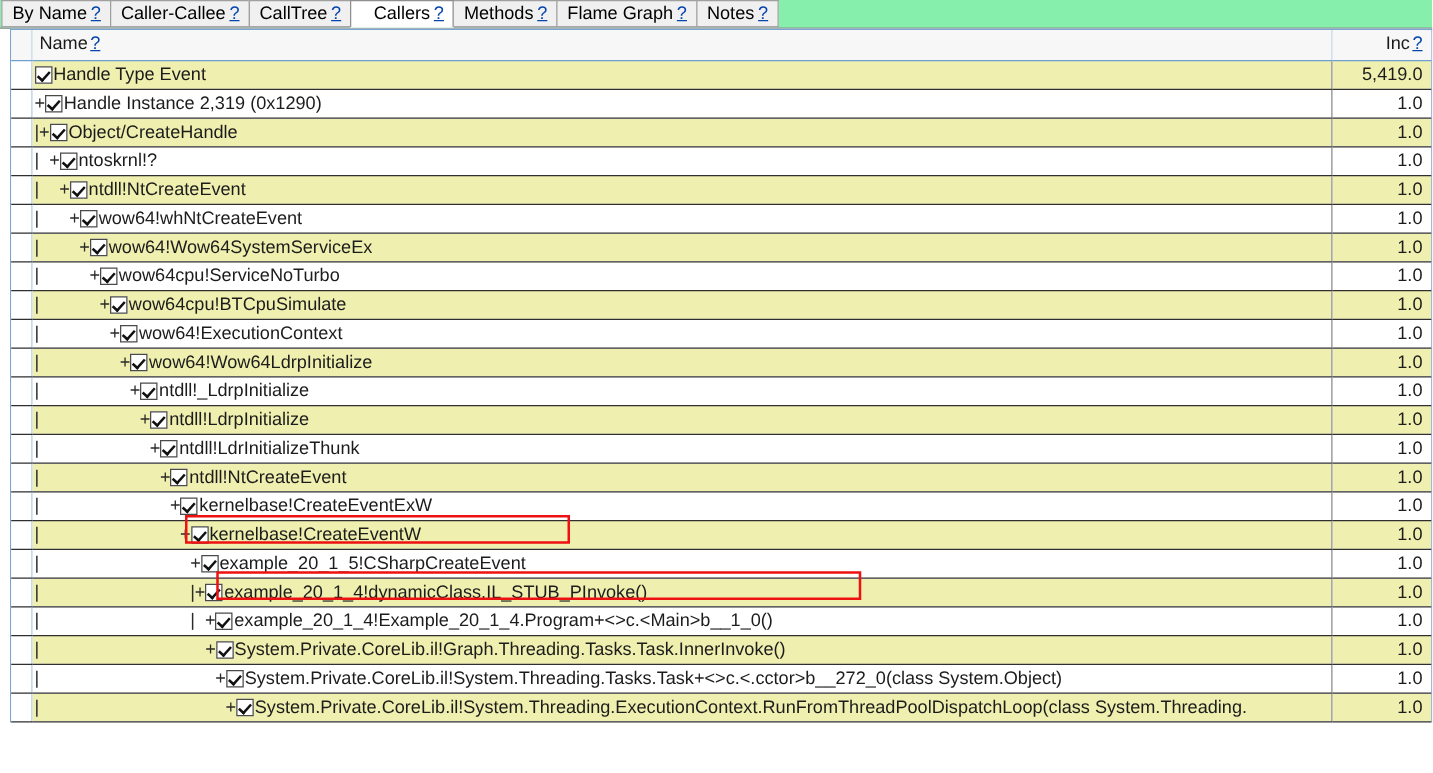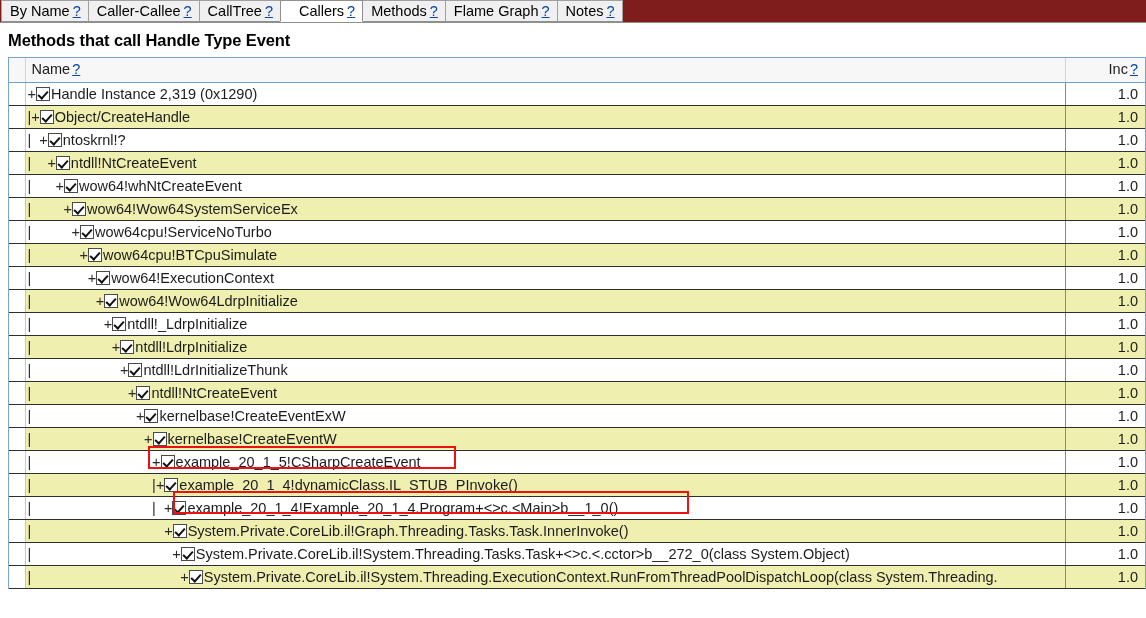"By Name ?" .tabstrip { background: #7f1d1d -> #86efac }
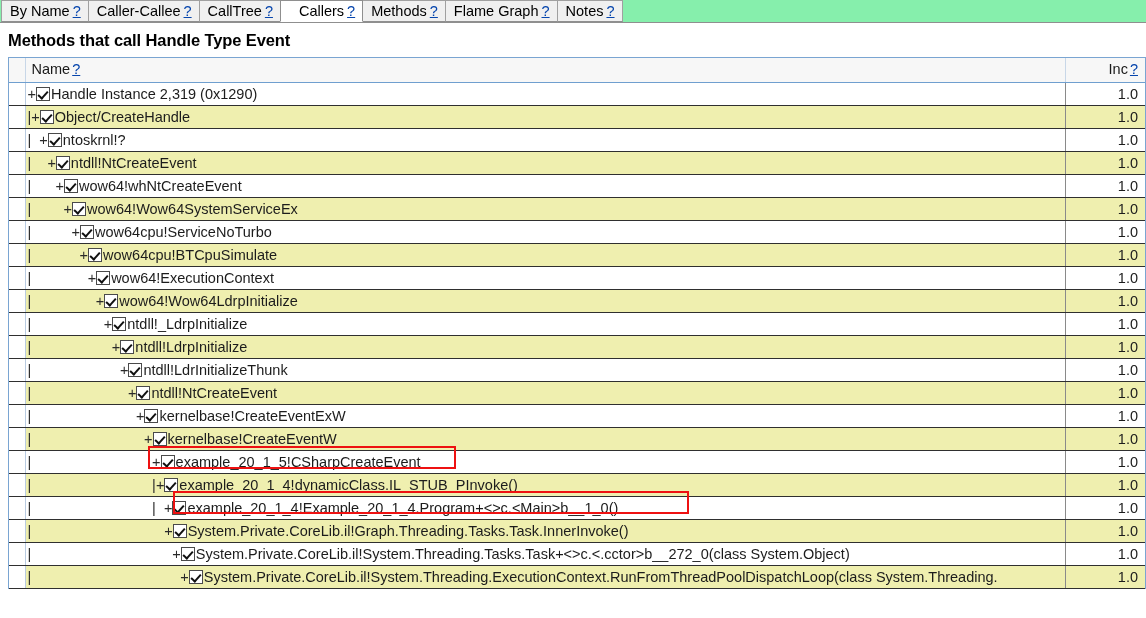"Methods that call Handle Type" div.heading { html: <div>Methods that call Handle Type Event</div> -> none }
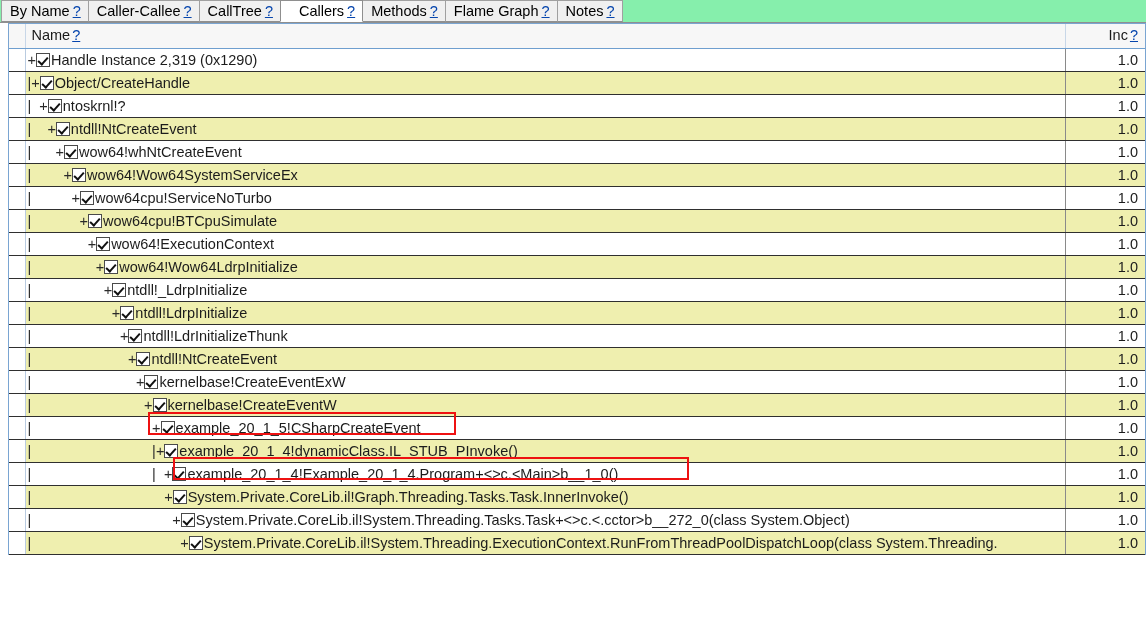"Handle Type Event" tr.odd { html: none -> <tr> <td></td> <td> <div> <span></span> <span></span> <span>Handle Type Event</span> </div> </td> <td>5,419.0</td> </tr> }
